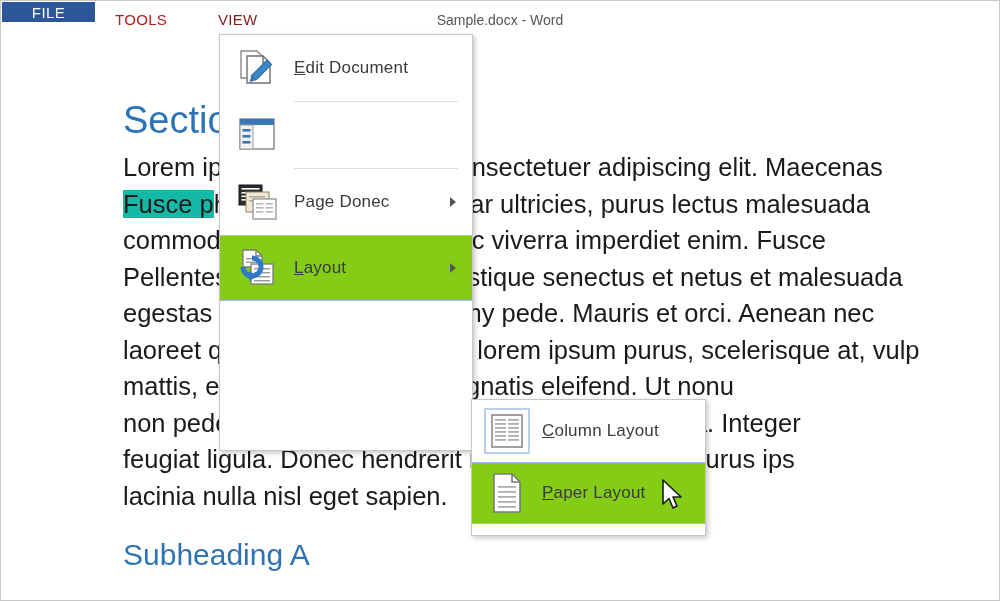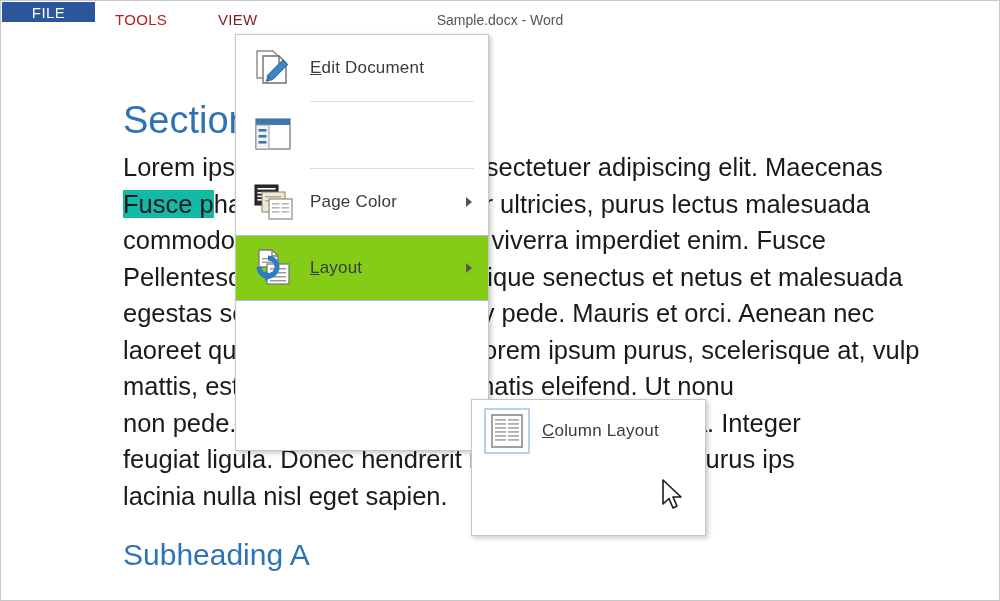"Edit Document" .menu-view { left: 234px -> 218px }
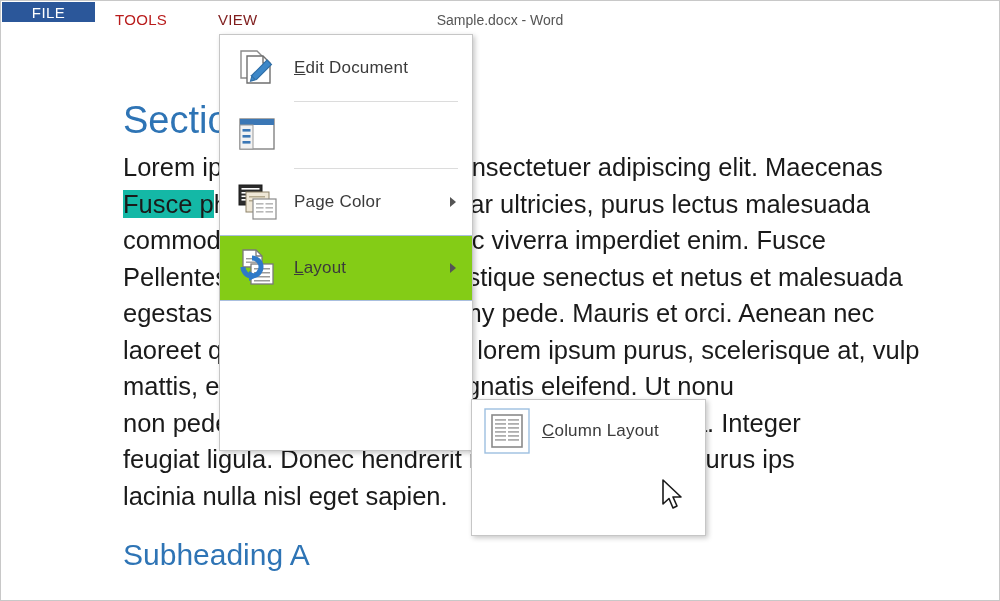"Page Color" span.label { text: Color -> Donec }
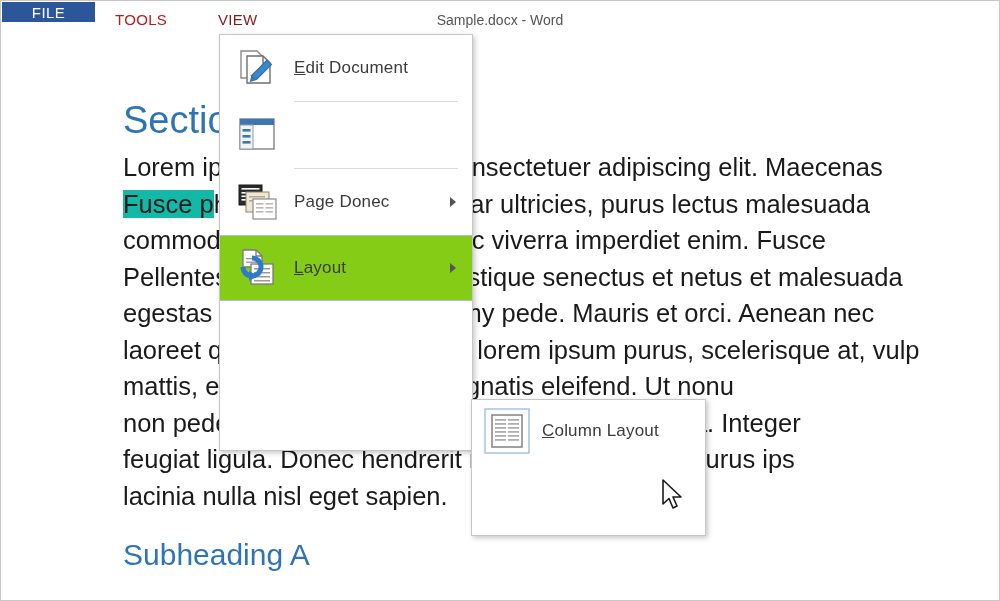"Paper Layout" div.mi { html: none -> <div> <span> <svg> <path></path> <path></path> <rect></rect> <rect></rect> <rect></rect> <rect></rect> <rect></rect> </svg> </span> <span><u>P</u>aper Layout</span> </div> }
